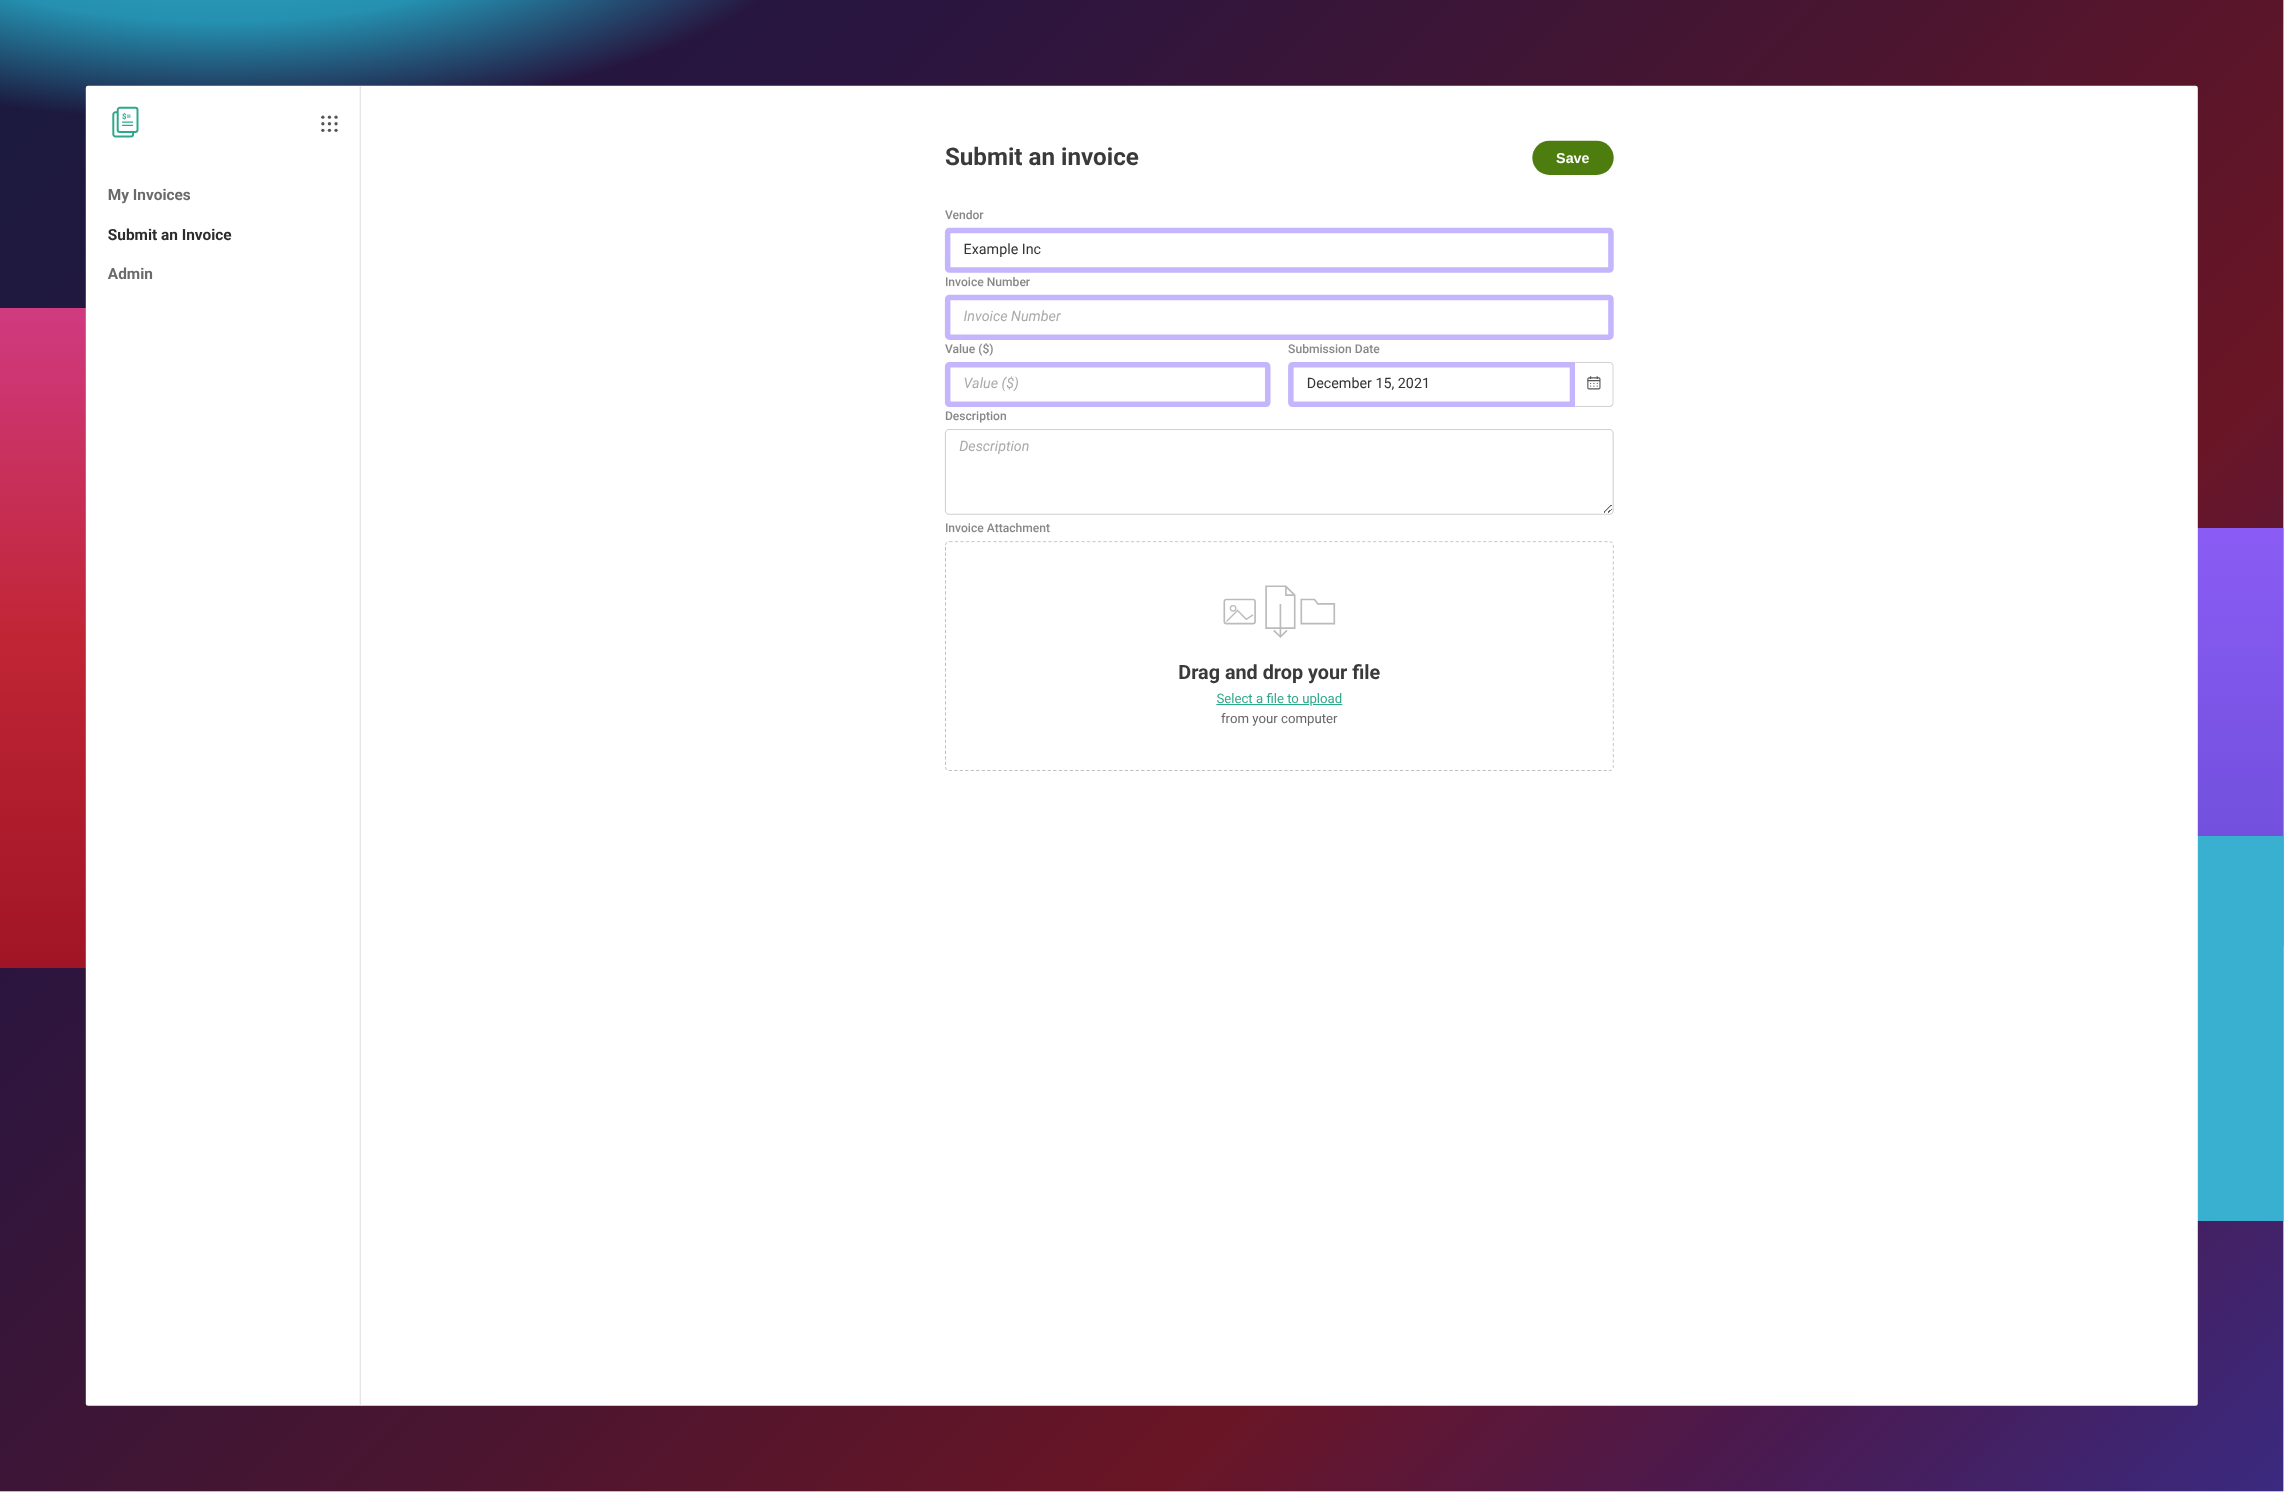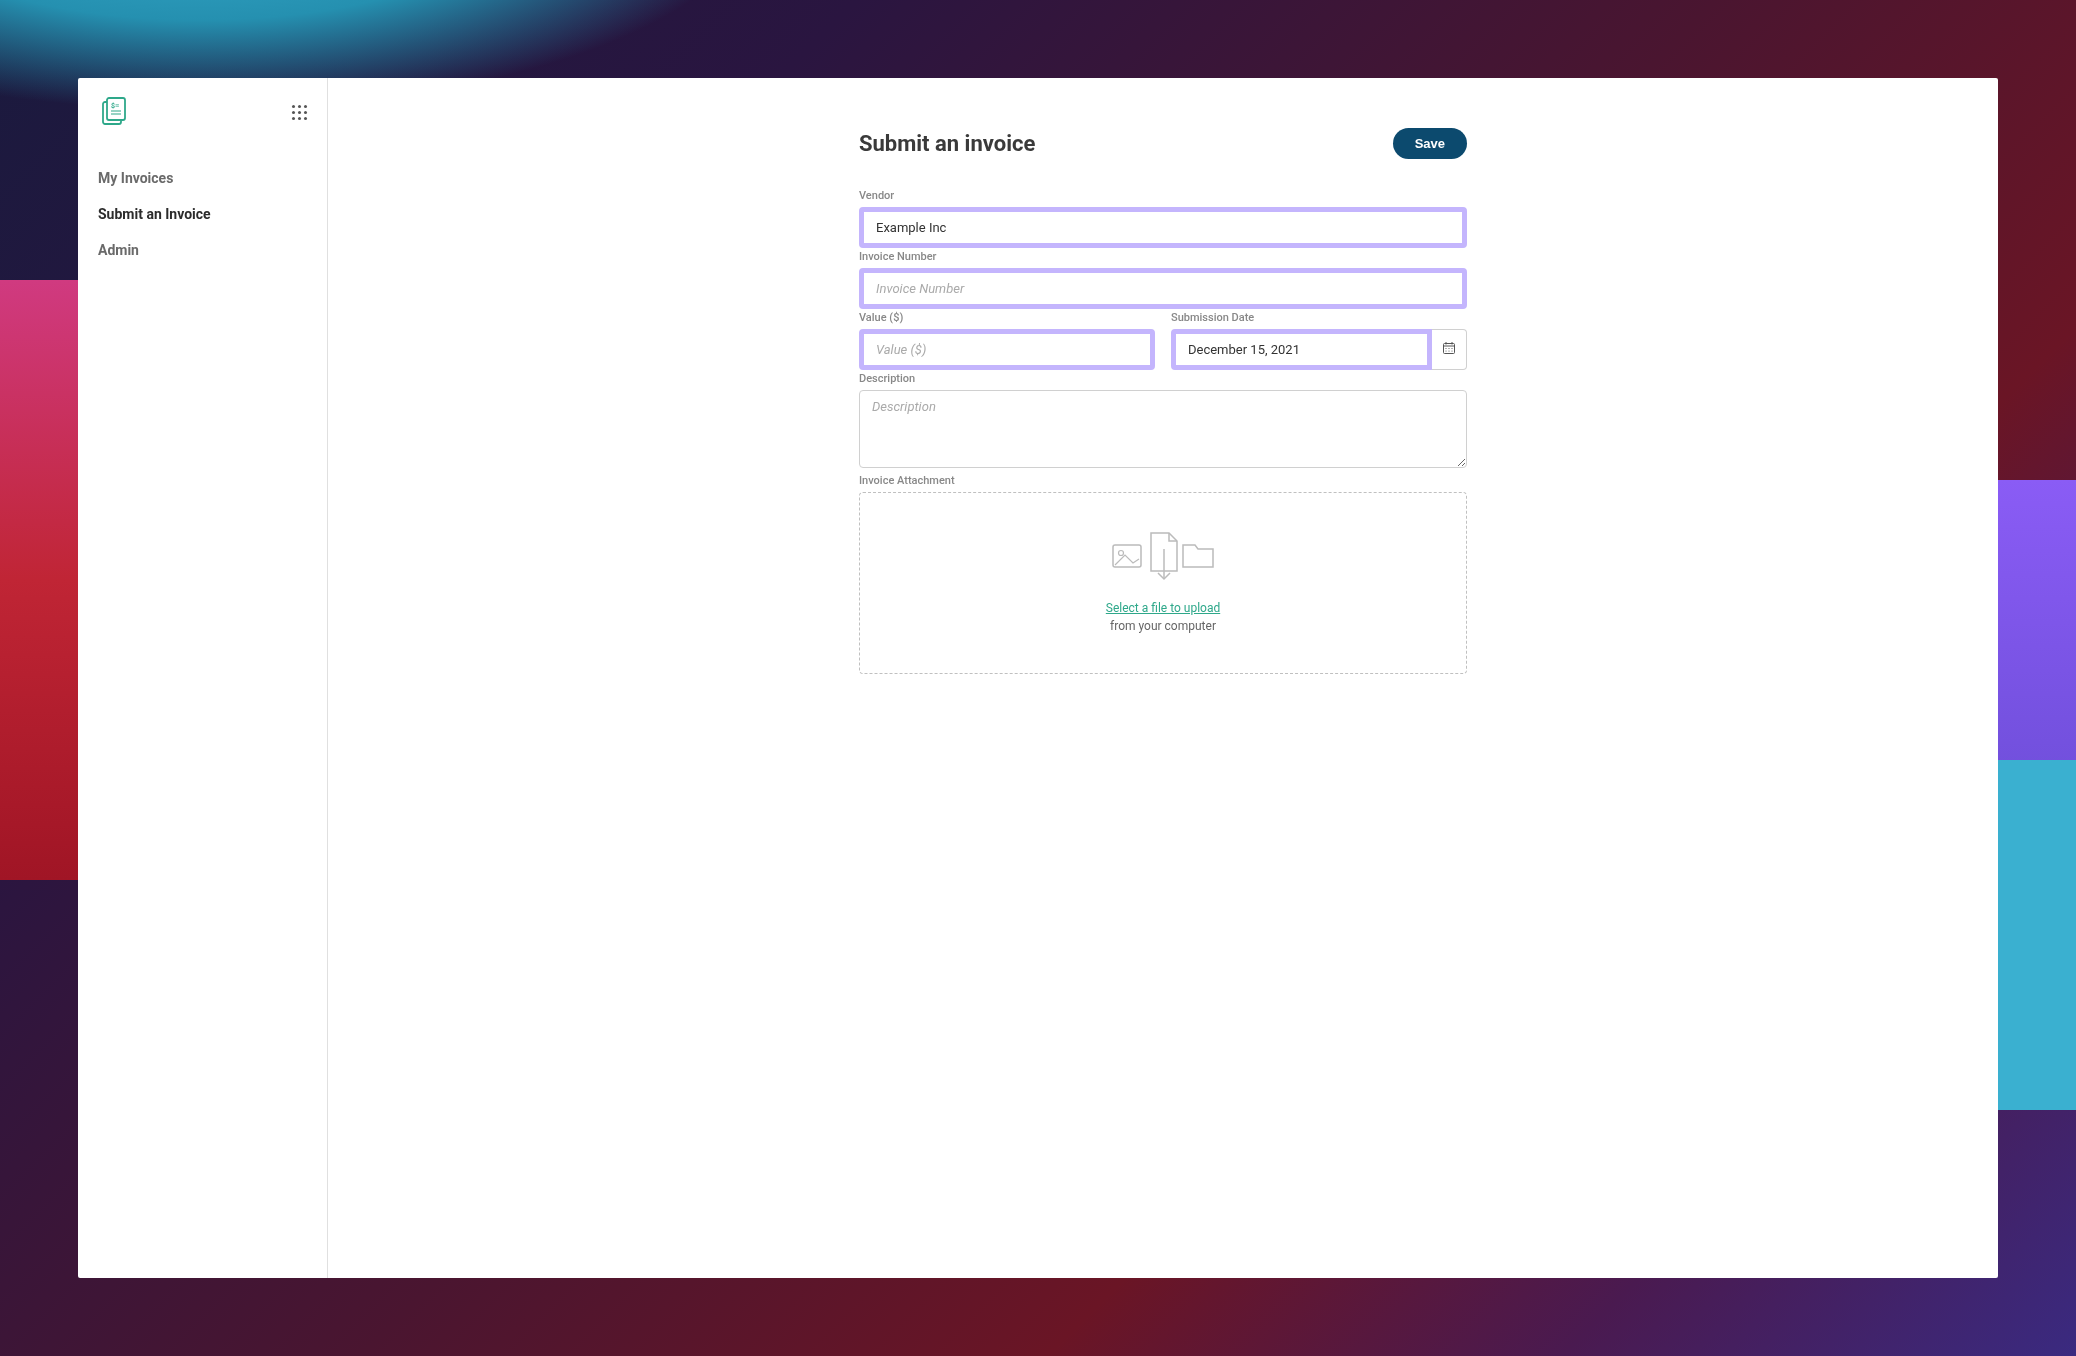"Save" .save-button { background: #0c4a6e -> #4d7c0f }
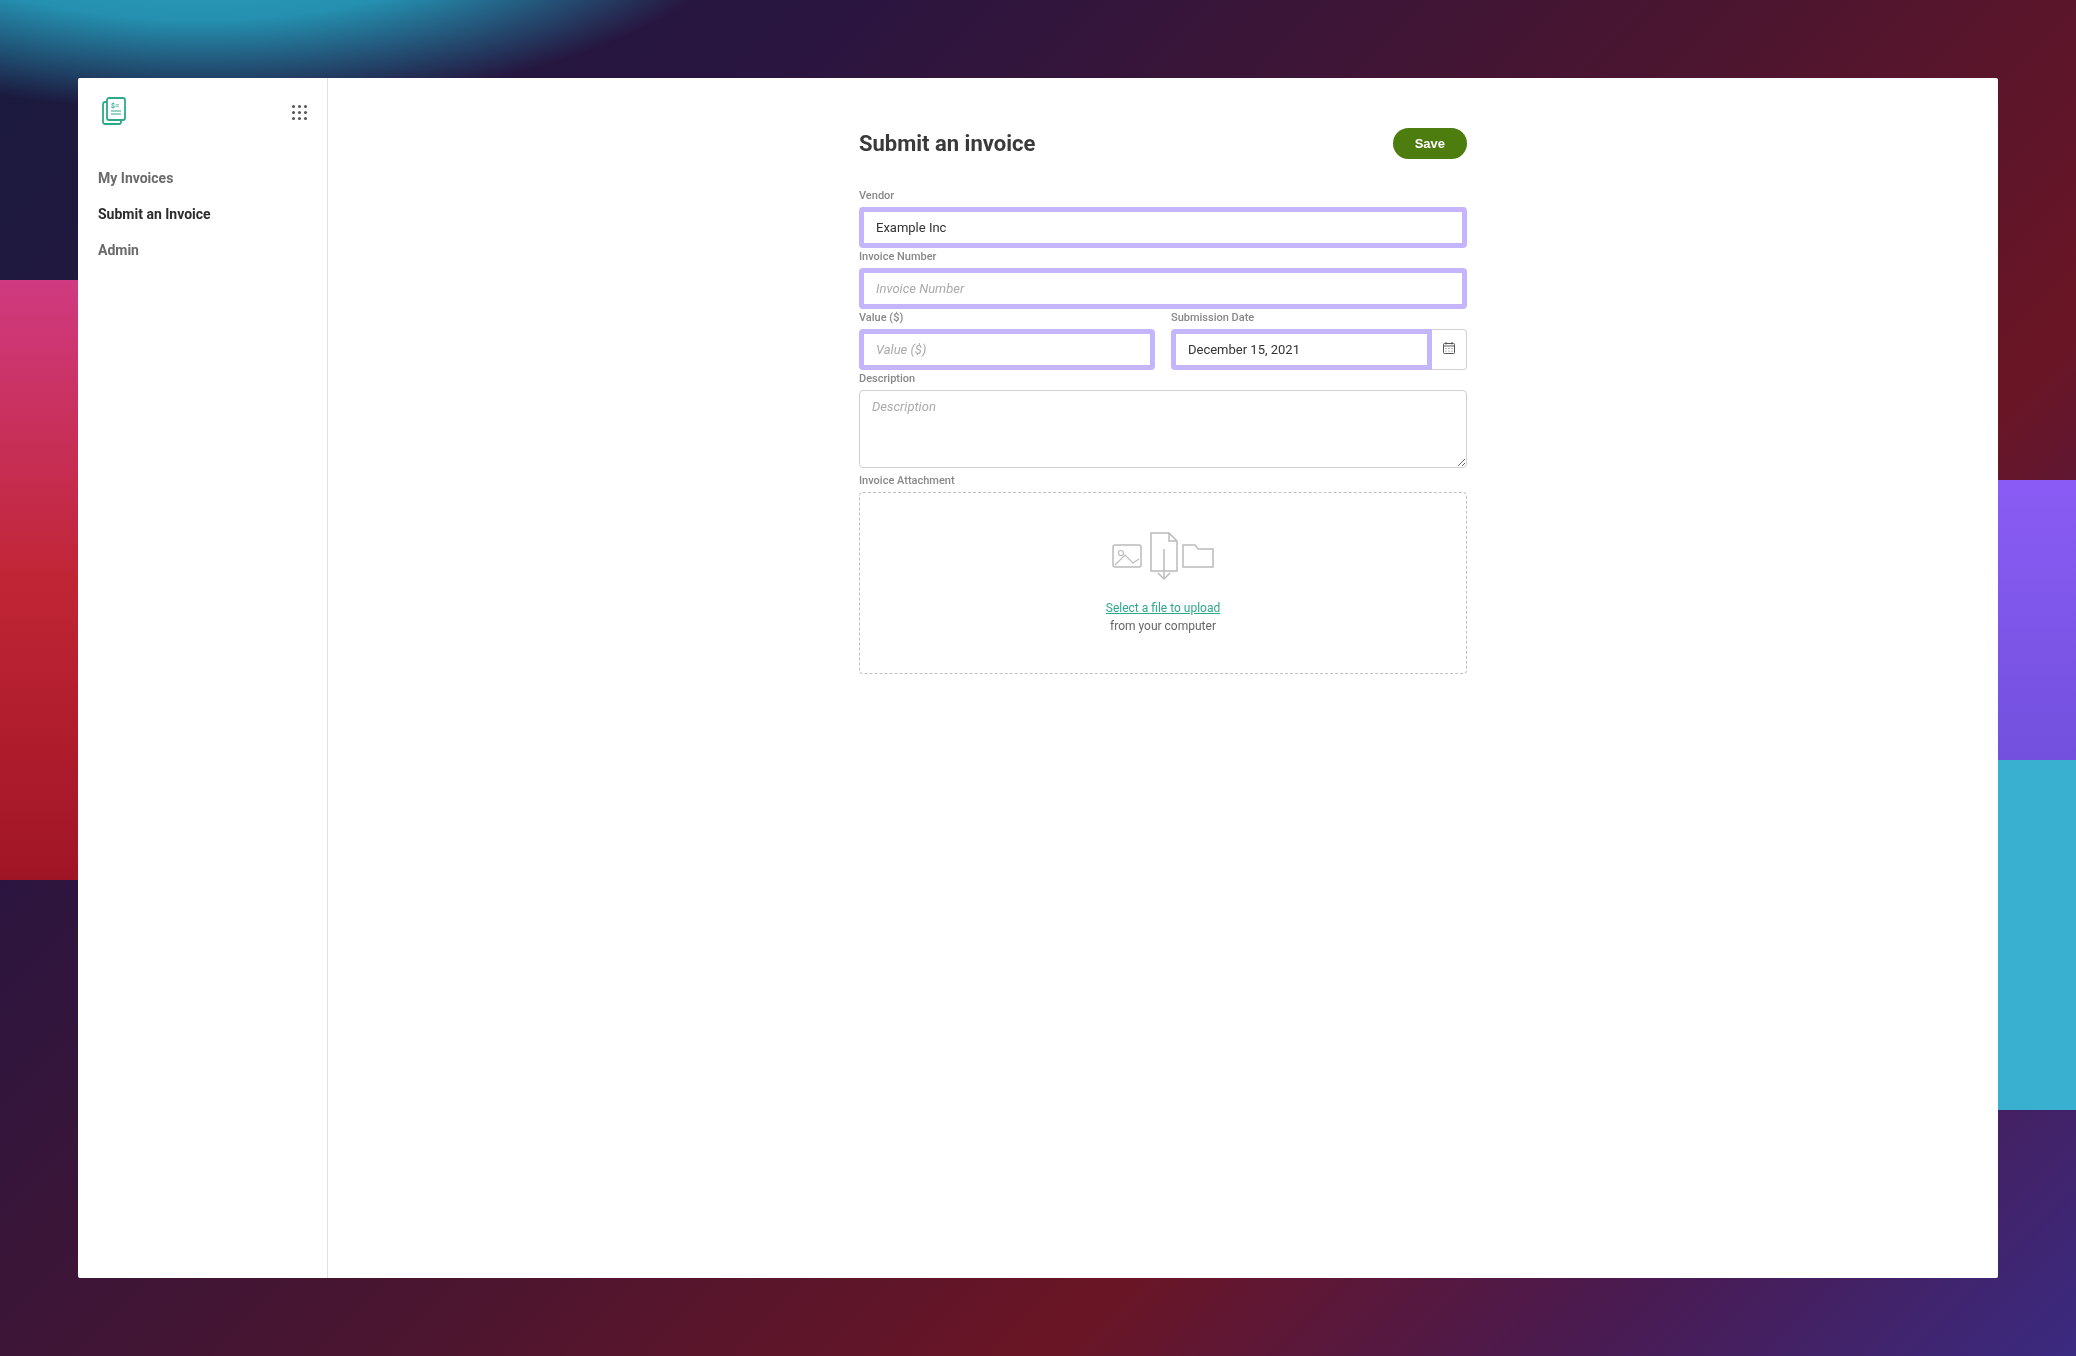"Drag and drop your file" div.dropzone-title { html: none -> <div>Drag and drop your file</div> }
